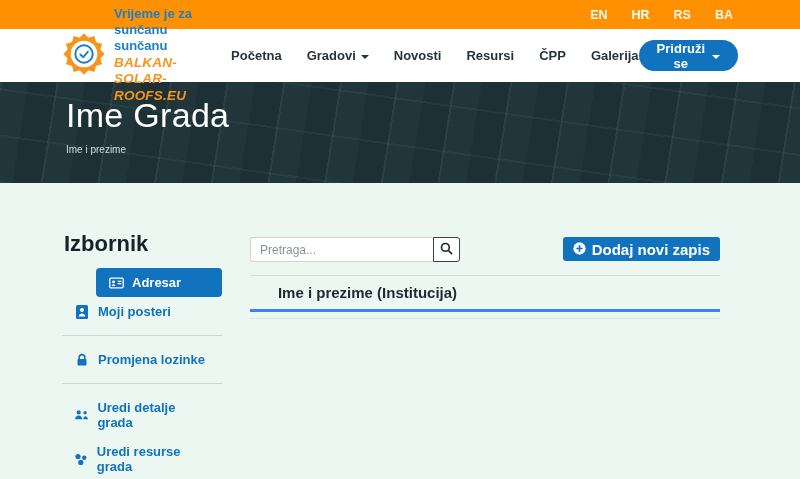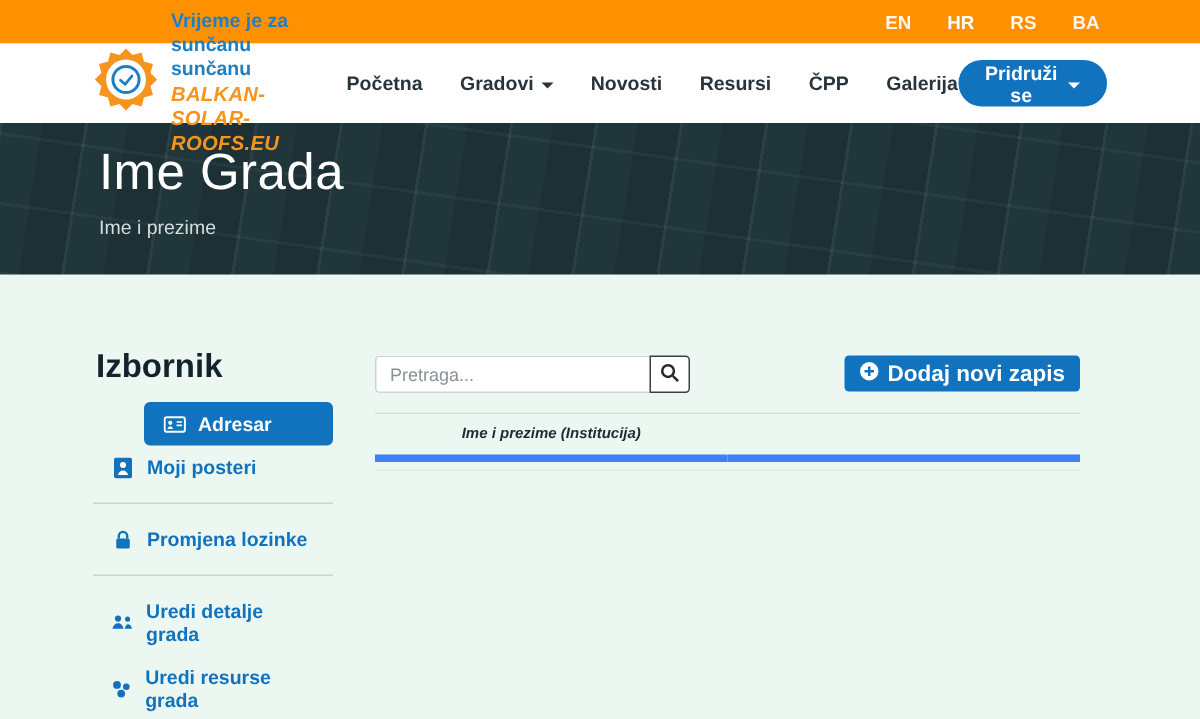"Ime i prezime" .hero .sub { font-size: 13px -> 10px }
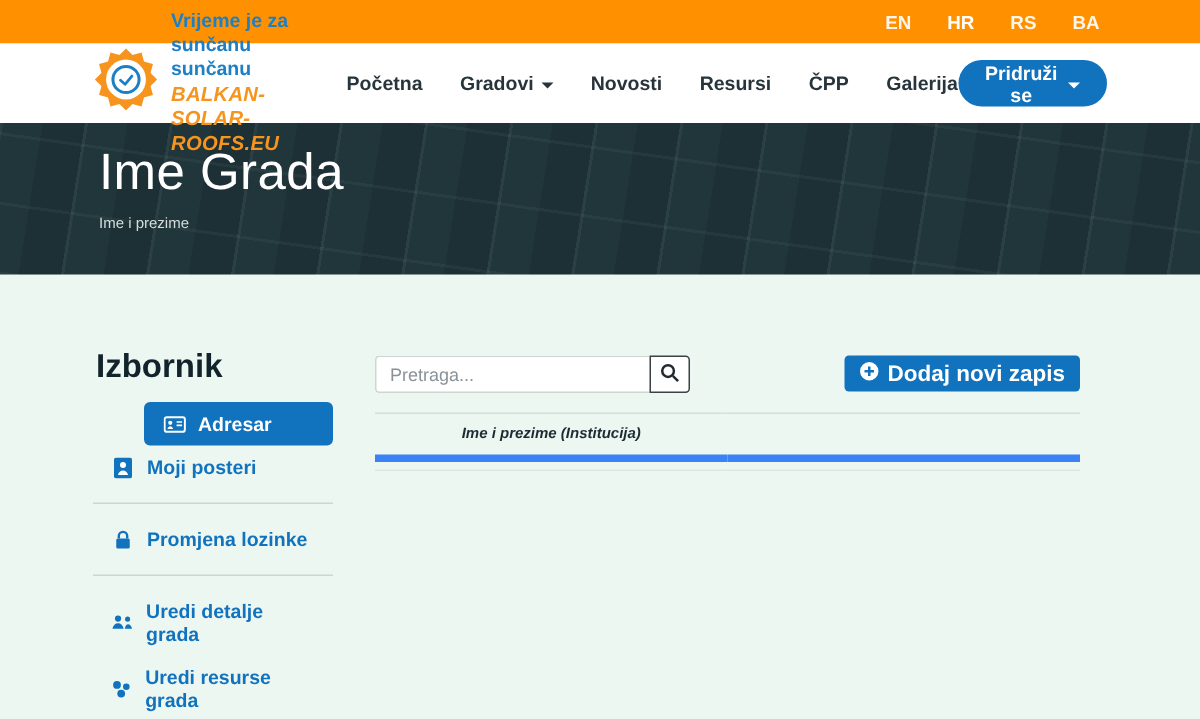"Ime i prezime (Institucija)" table.records th { border-bottom: 5px solid #3b82f6 -> 3px solid #3b82f6; font-size: 10px -> 15px; font-style: italic -> none }
